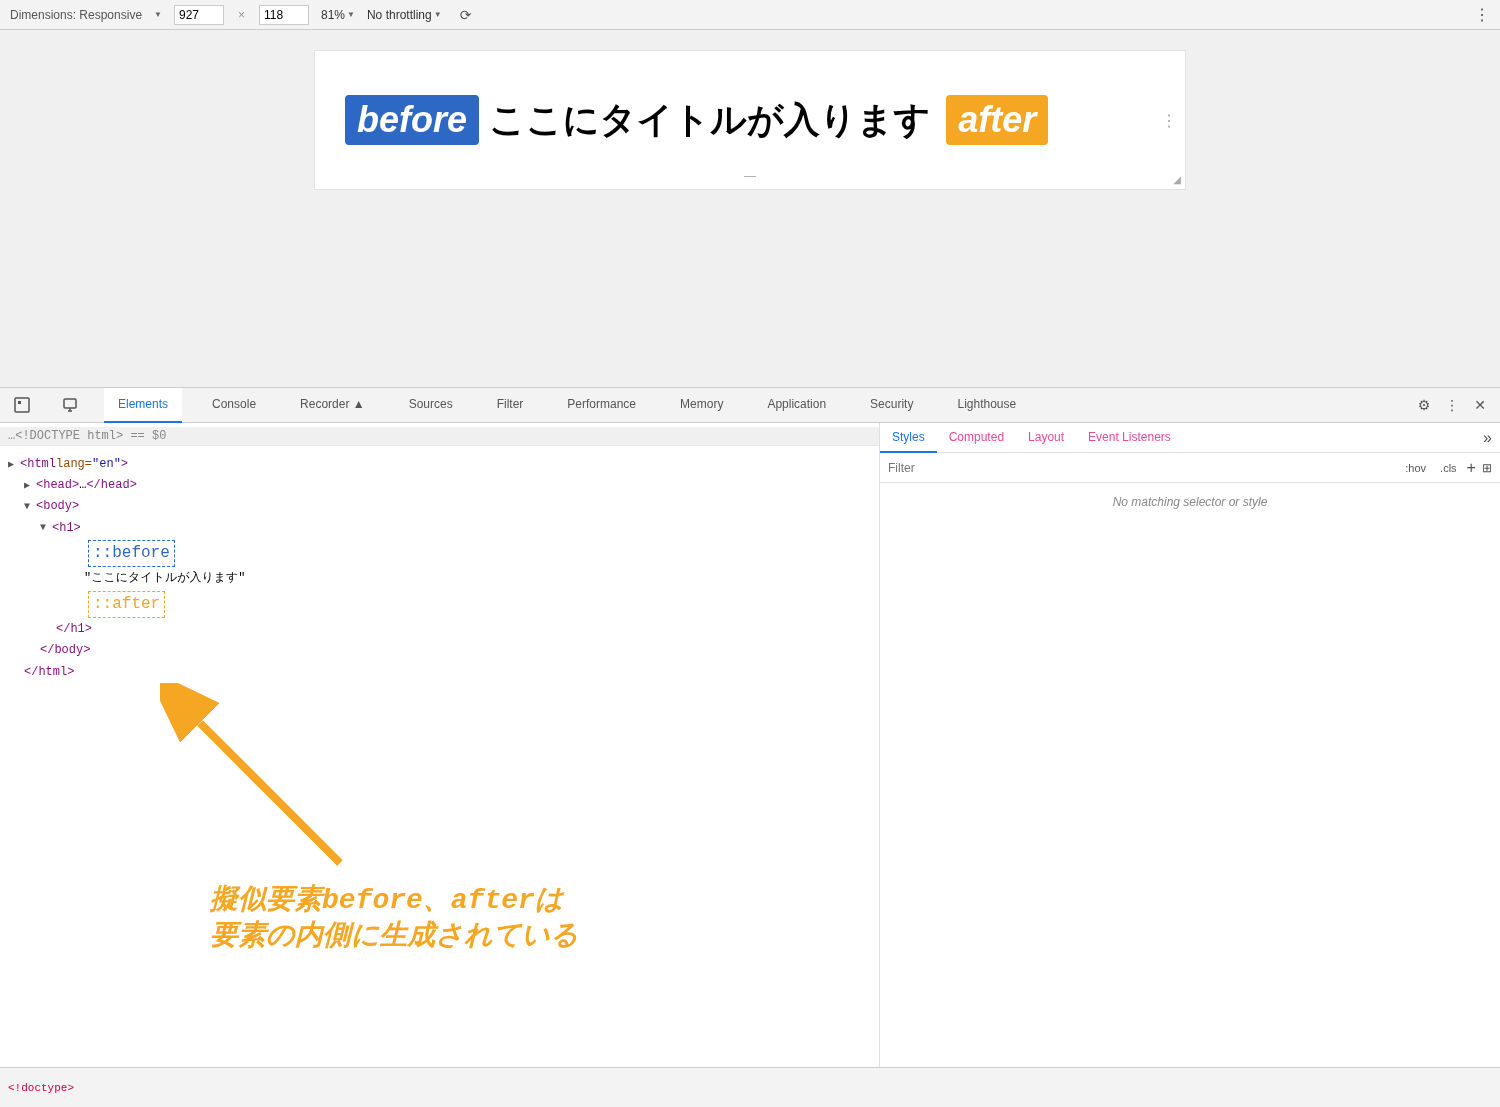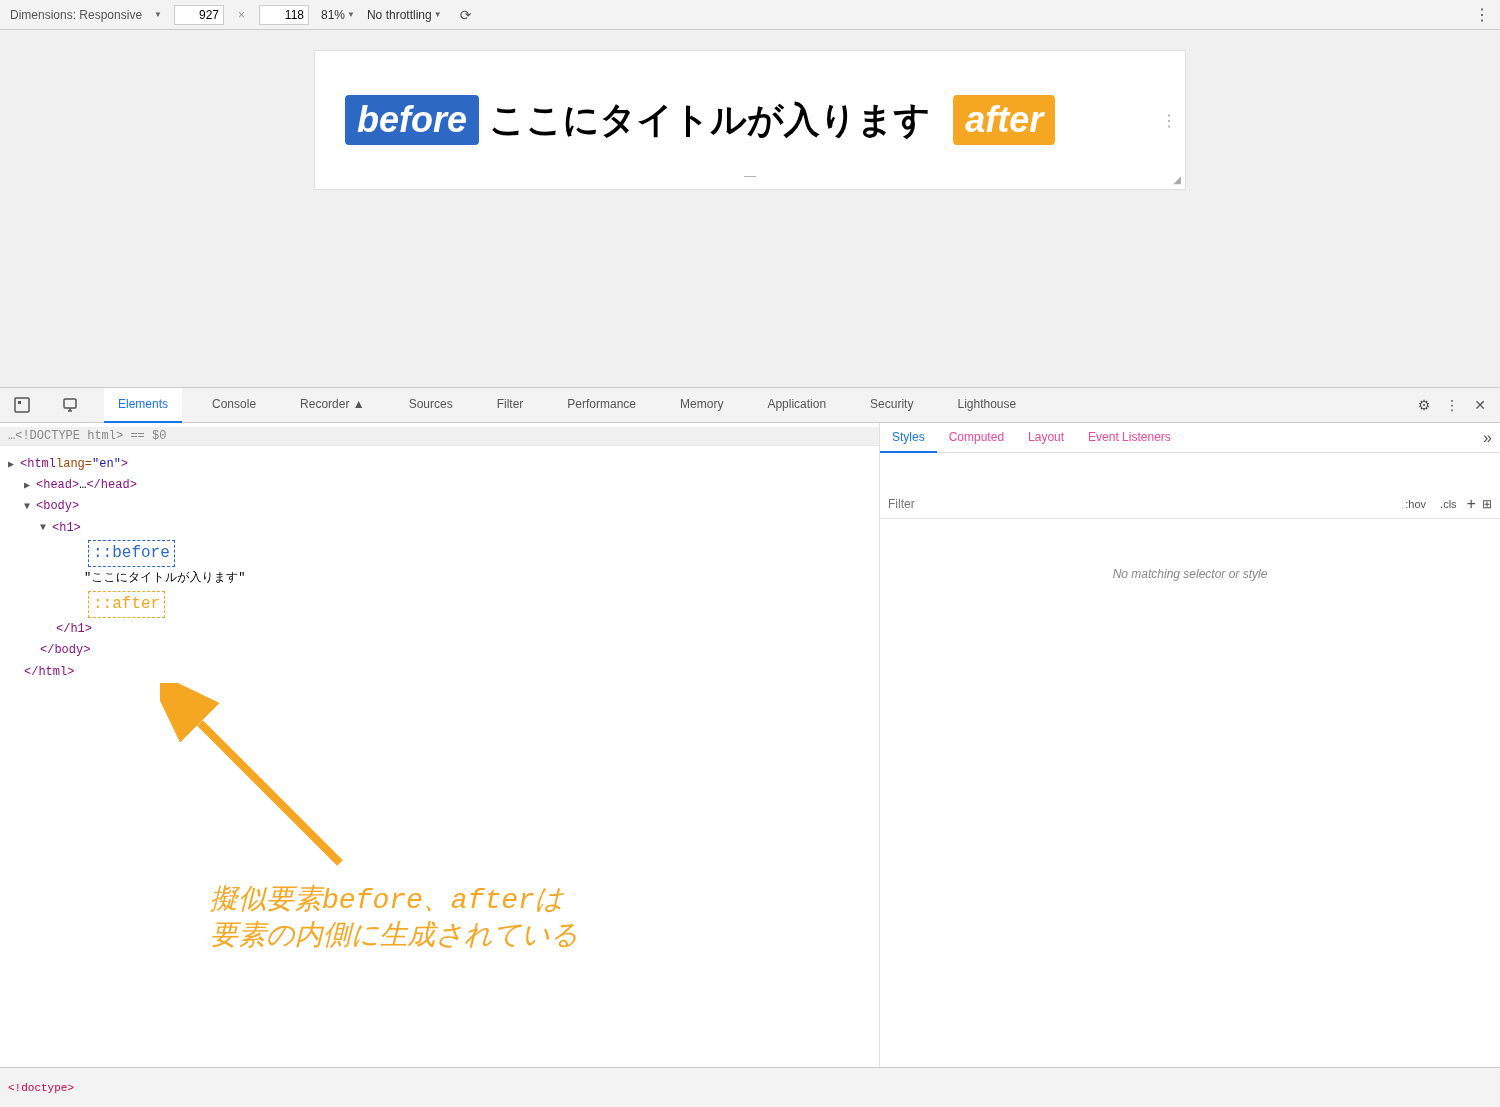"927" .toolbar-input { text-align: right -> left }
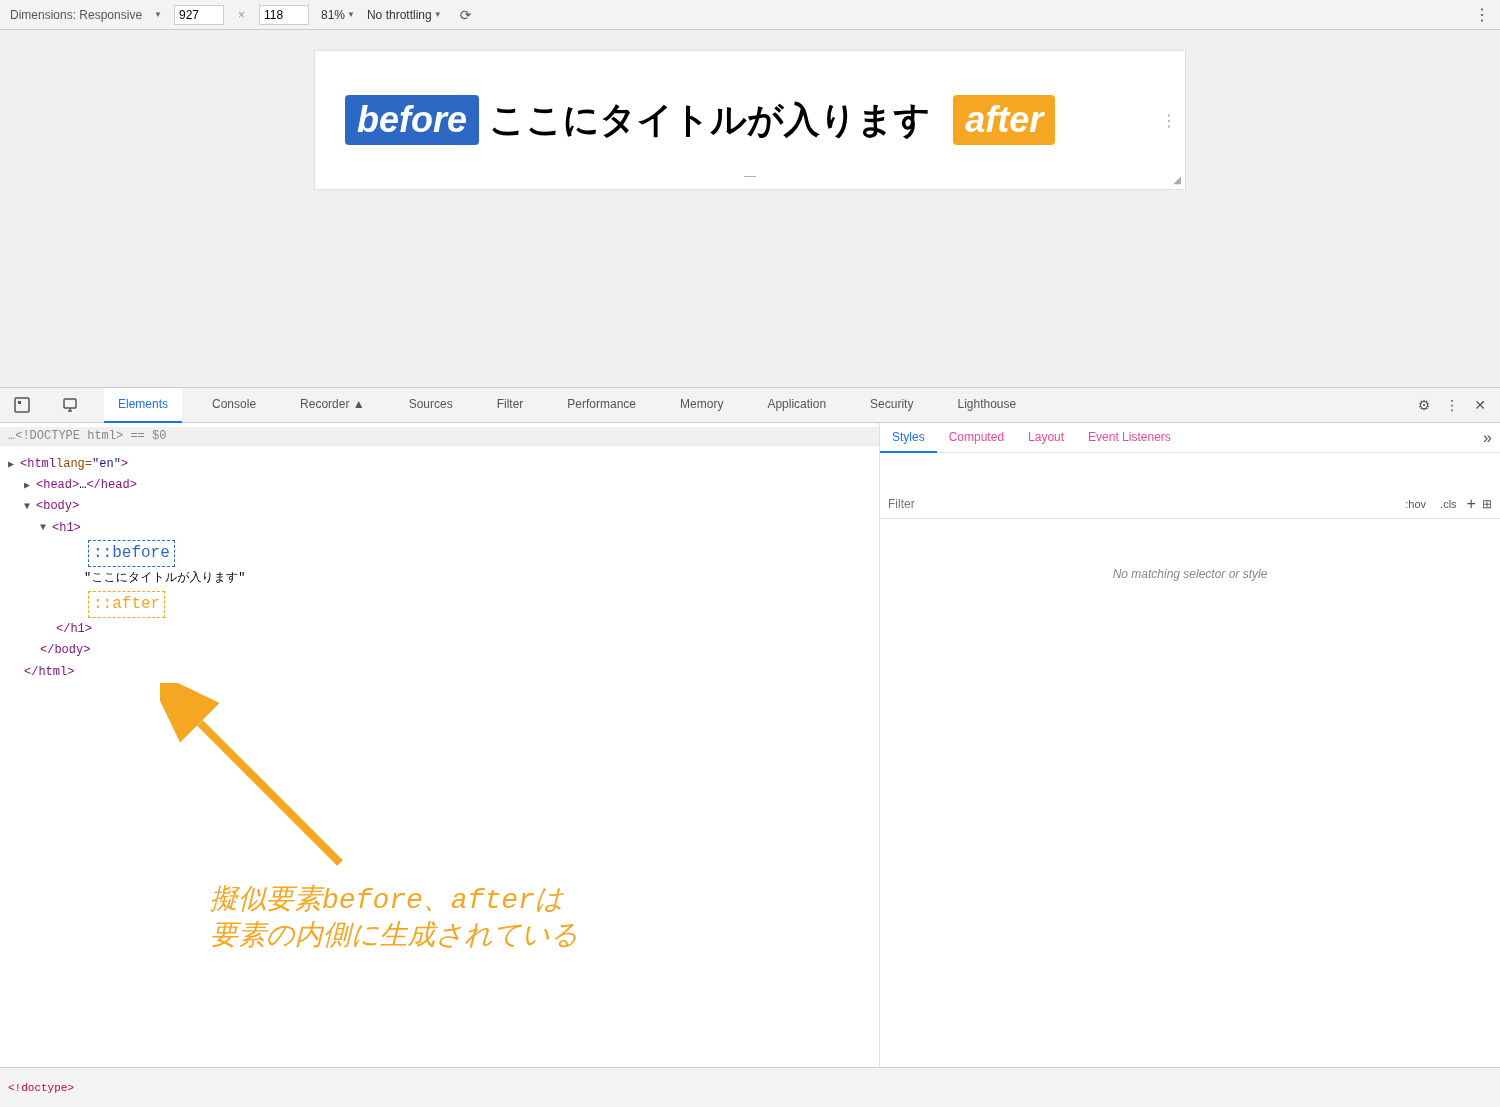"after" .after-badge { margin-left: 15px -> 8px }
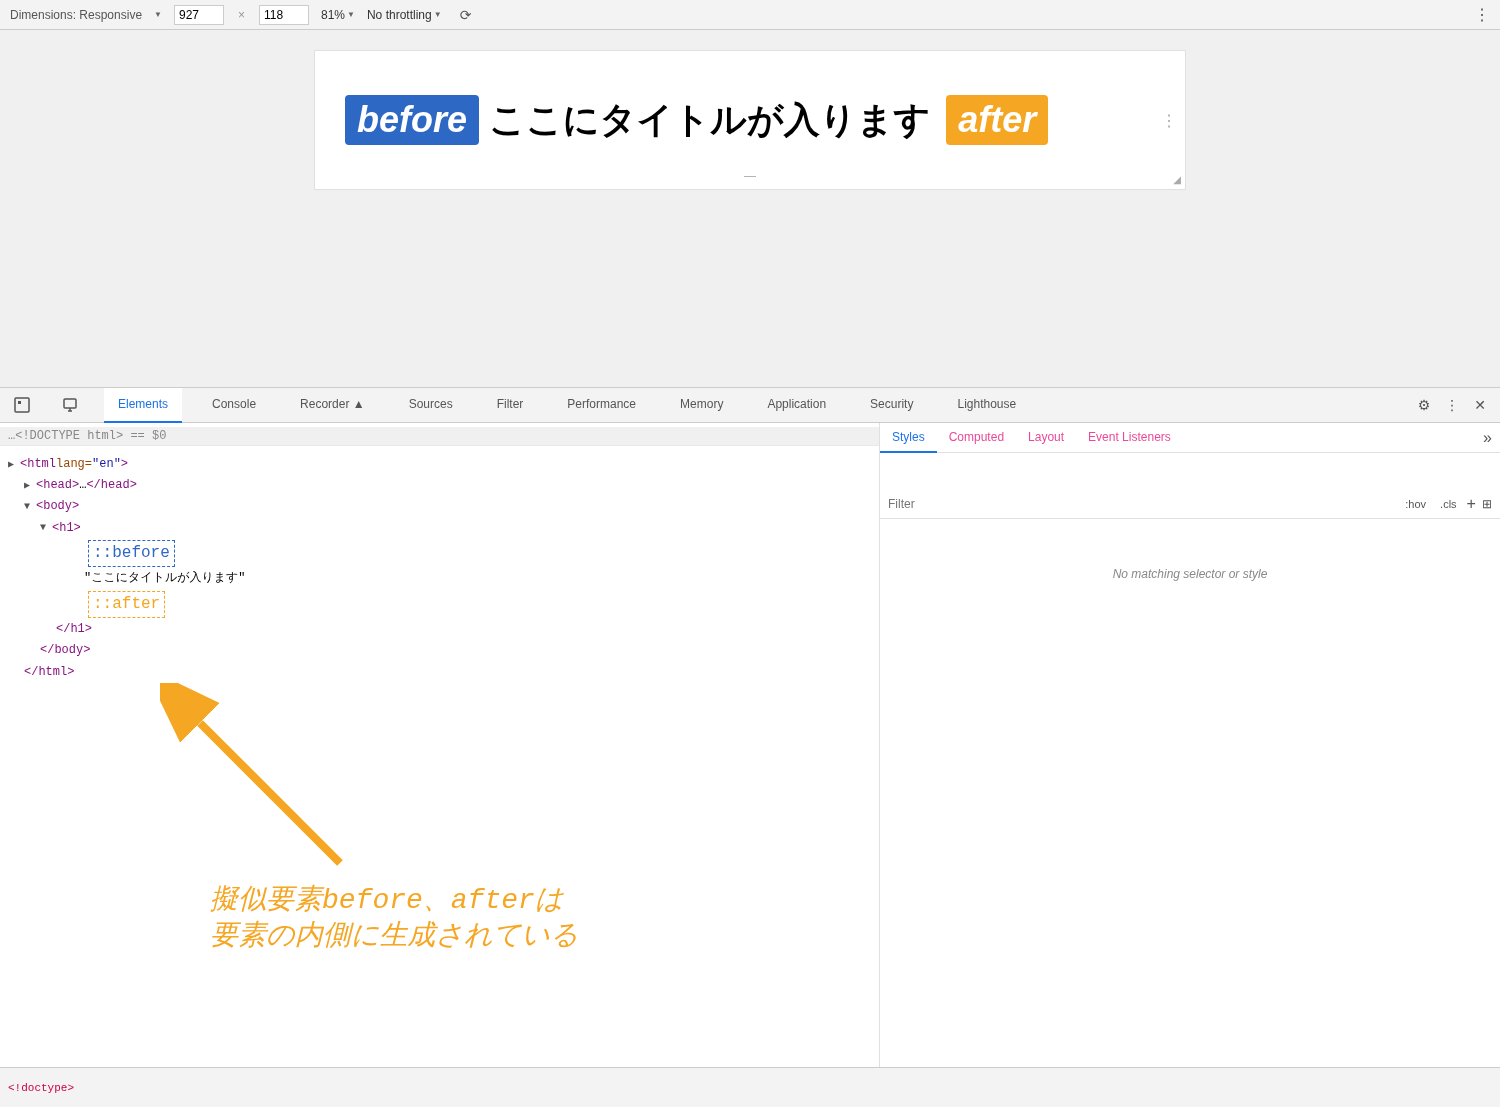"Styles" .right-panel { gap: 36px -> none }
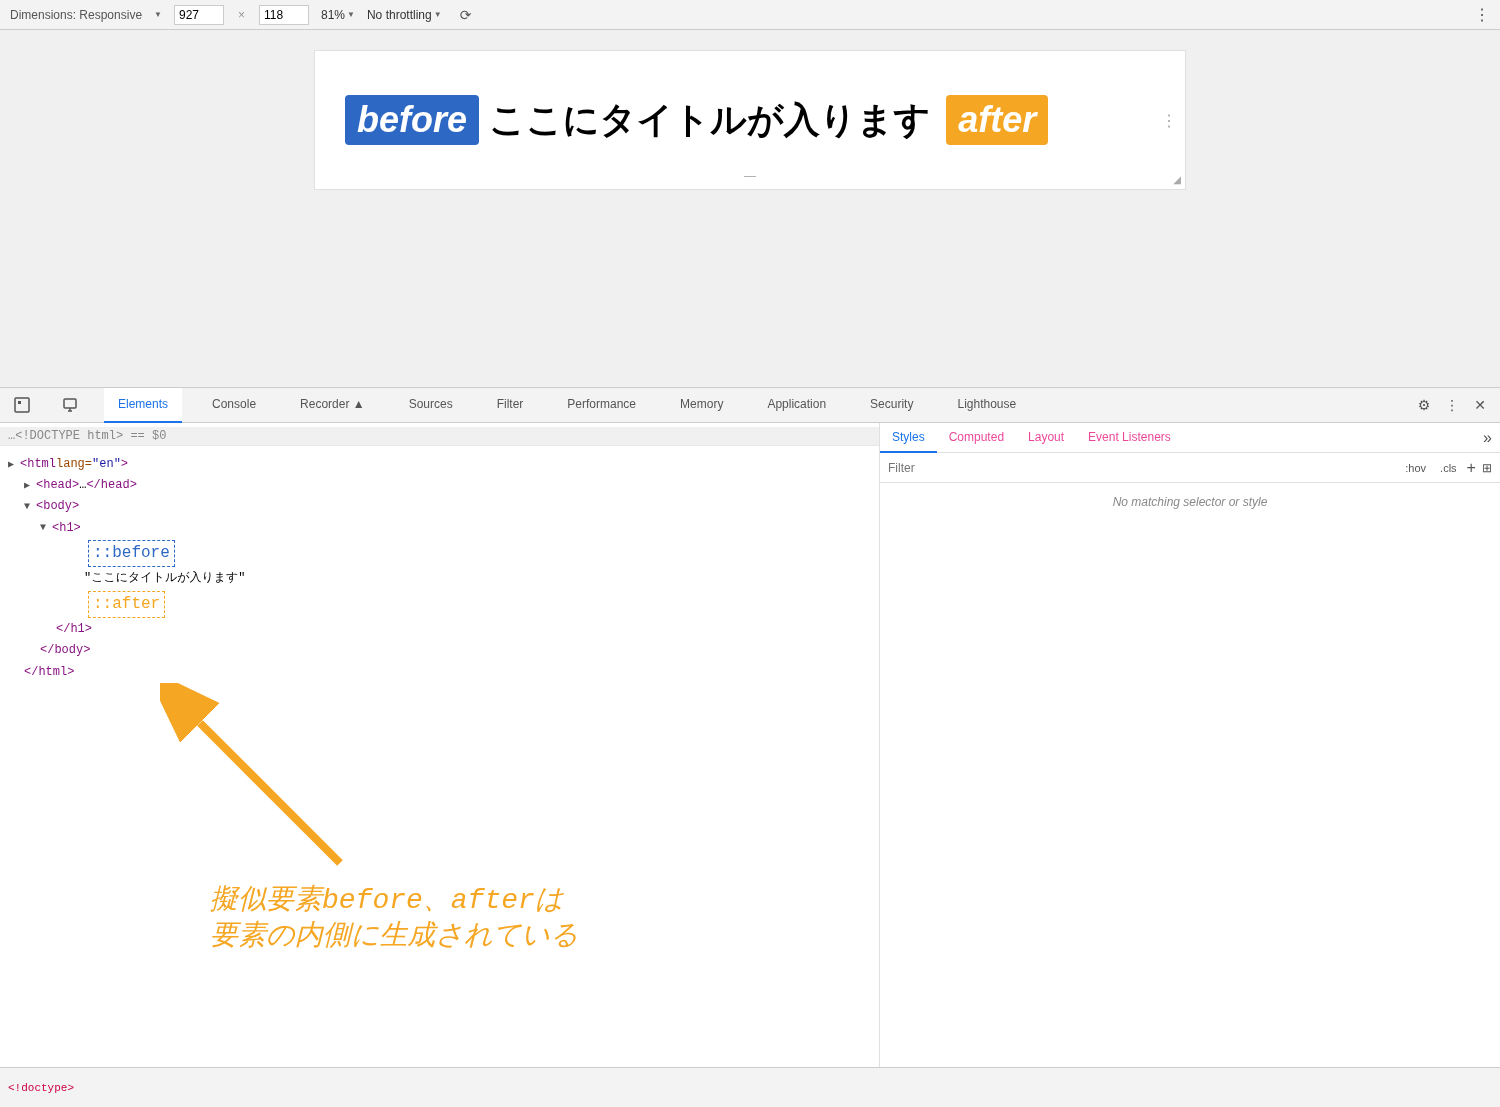"擬似要素before、afterは" .annotation-text { font-weight: normal -> bold }
